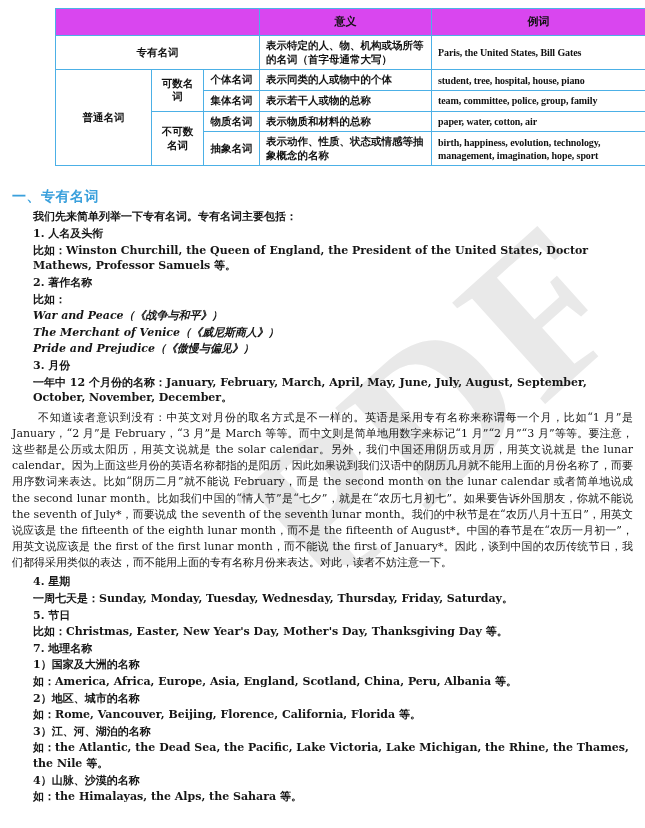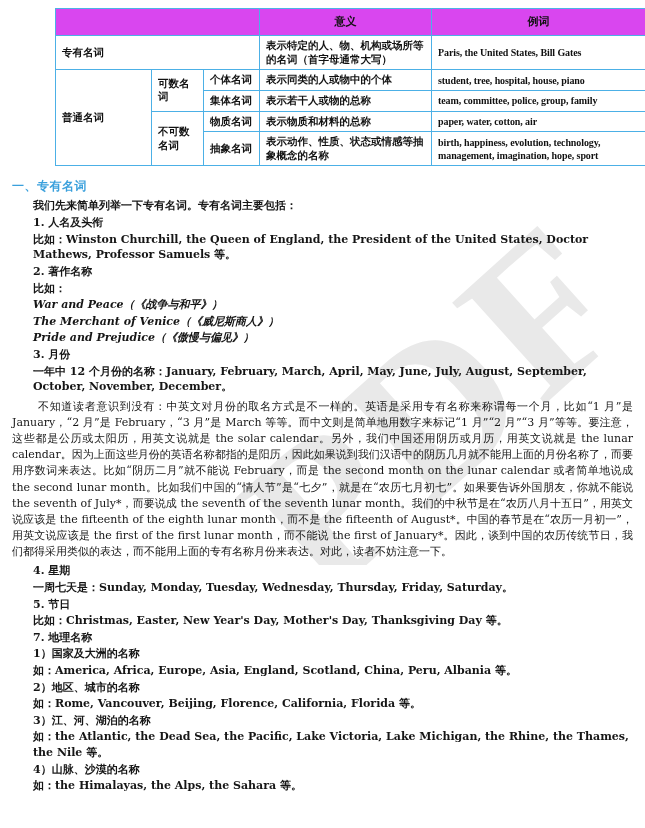"专有名词" table.noun-table td.ctr { text-align: none -> center }
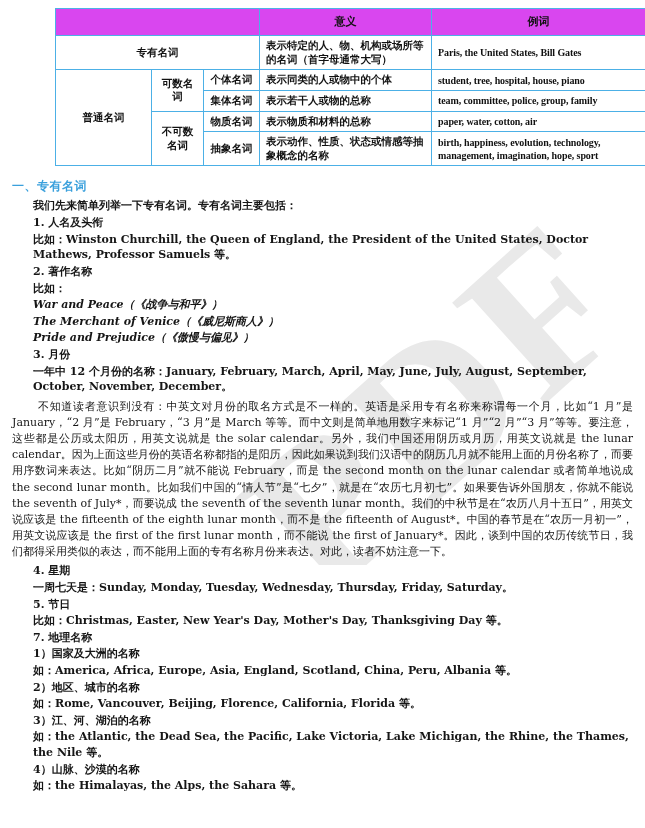"一、专有名词" h2.sec-head { font-size: 12px -> 14px; margin: 6px 0 3px 6px -> 16px 0 3px 6px }
